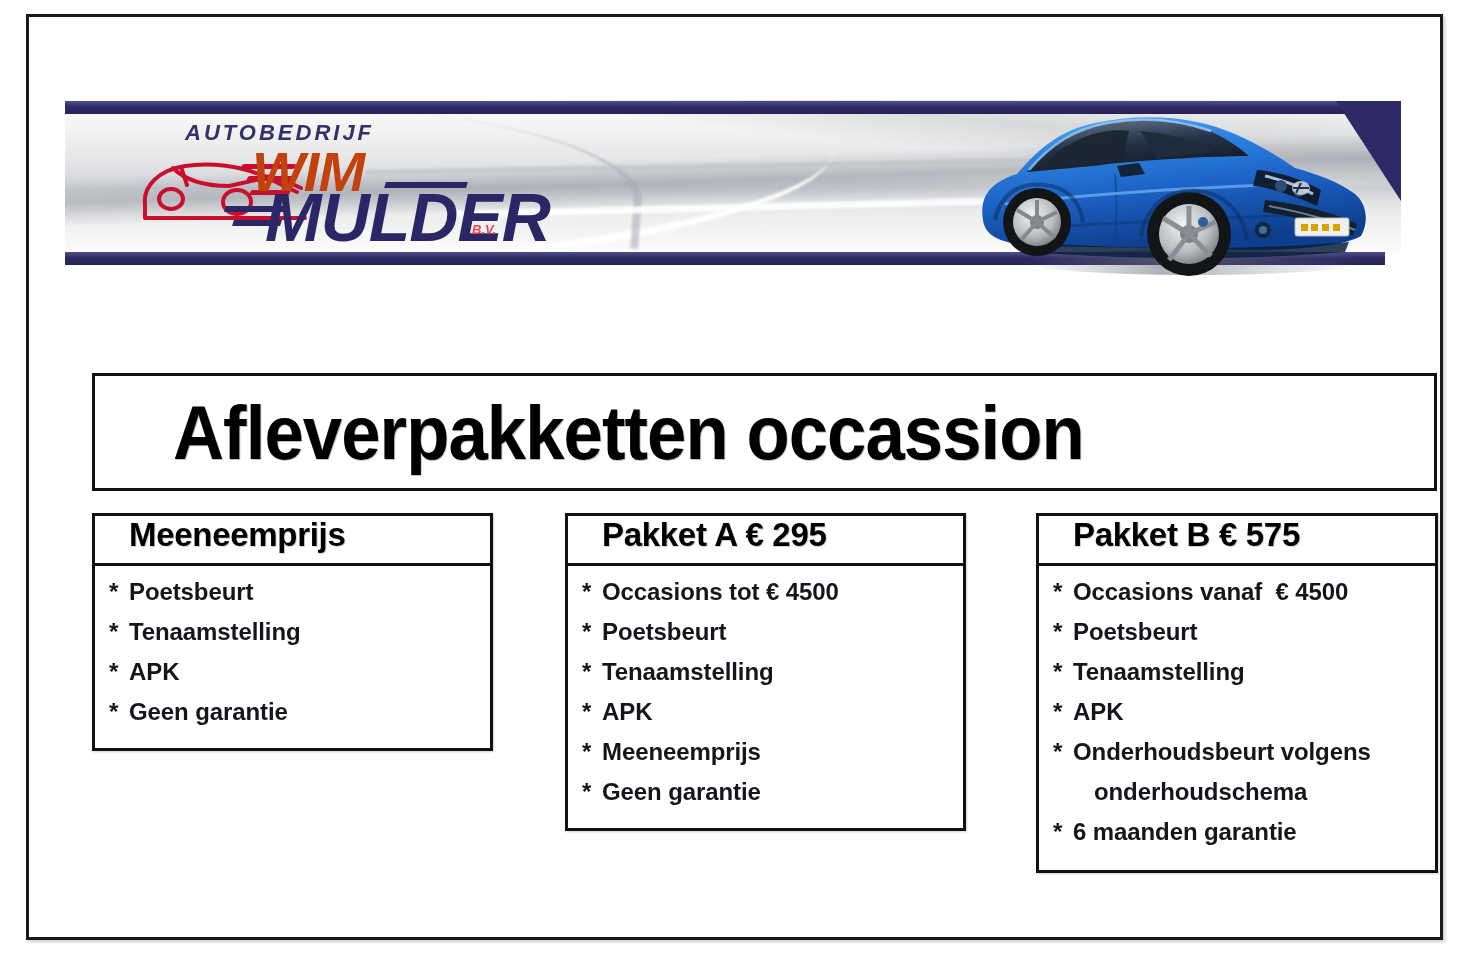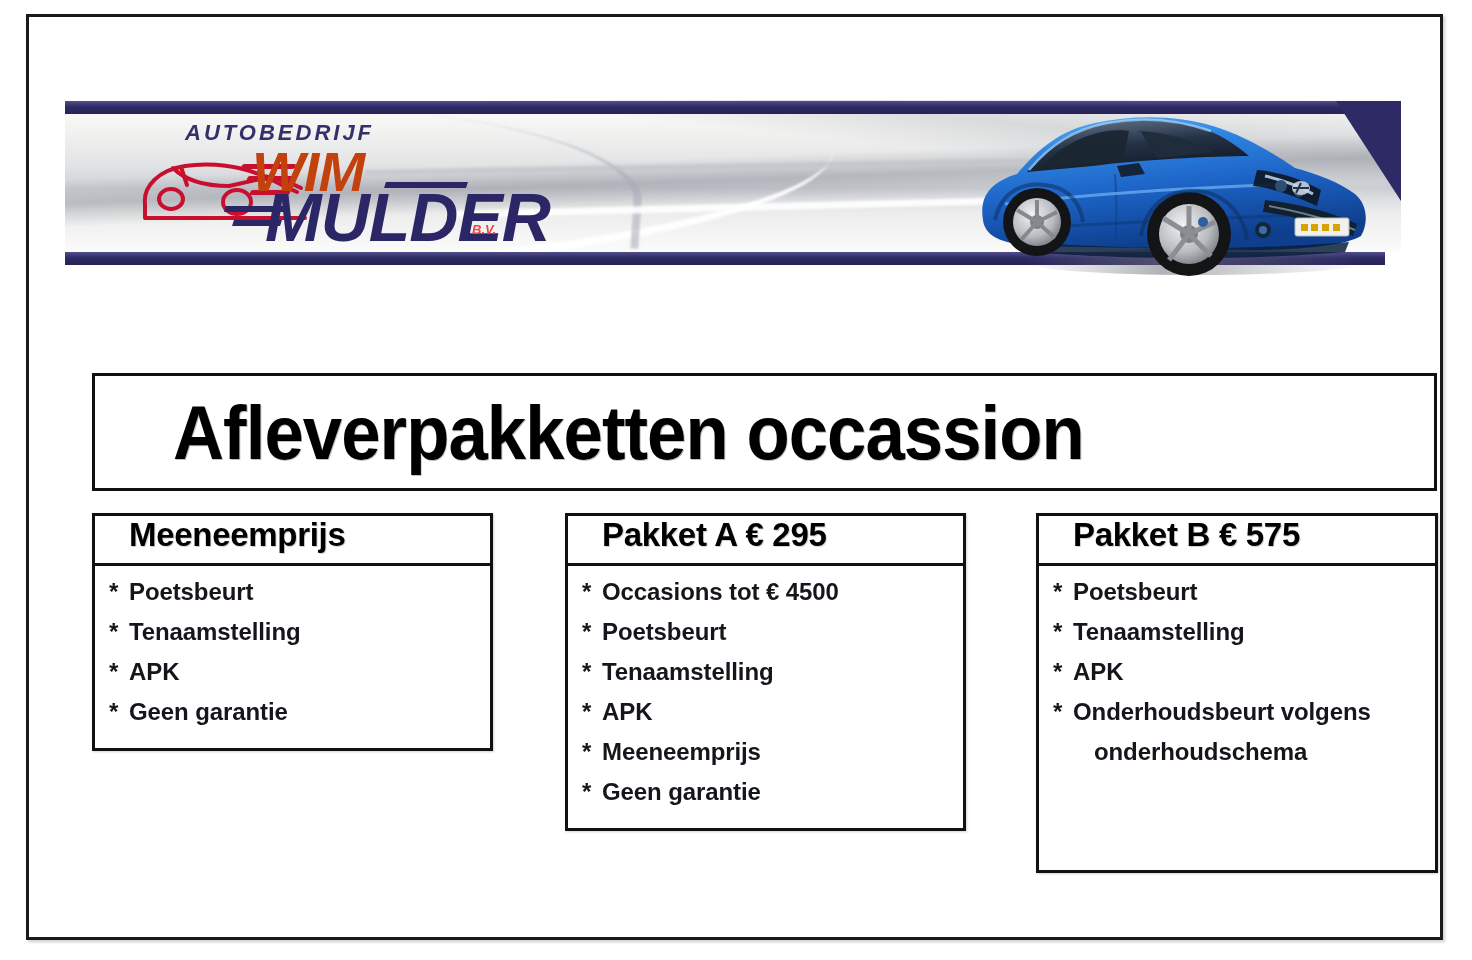"* Occasions vanaf € 4500" li { html: none -> <li><span>*</span><span>Occasions vanaf € 4500</span></li> }
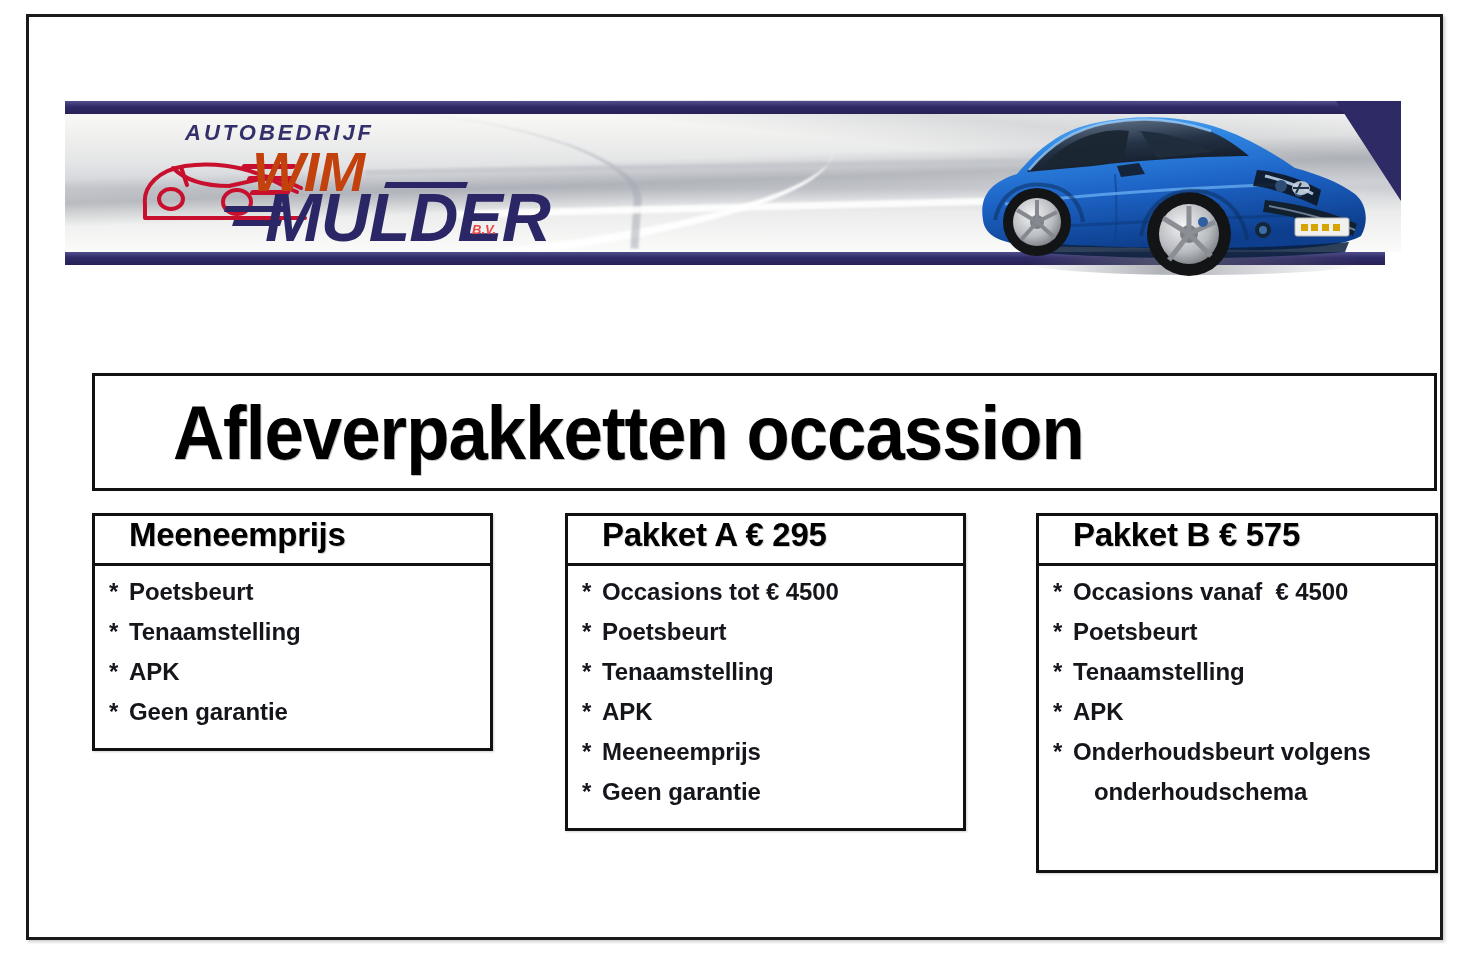"* 6 maanden garantie" li { html: none -> <li><span>*</span><span>6 maanden garantie</span></li> }
